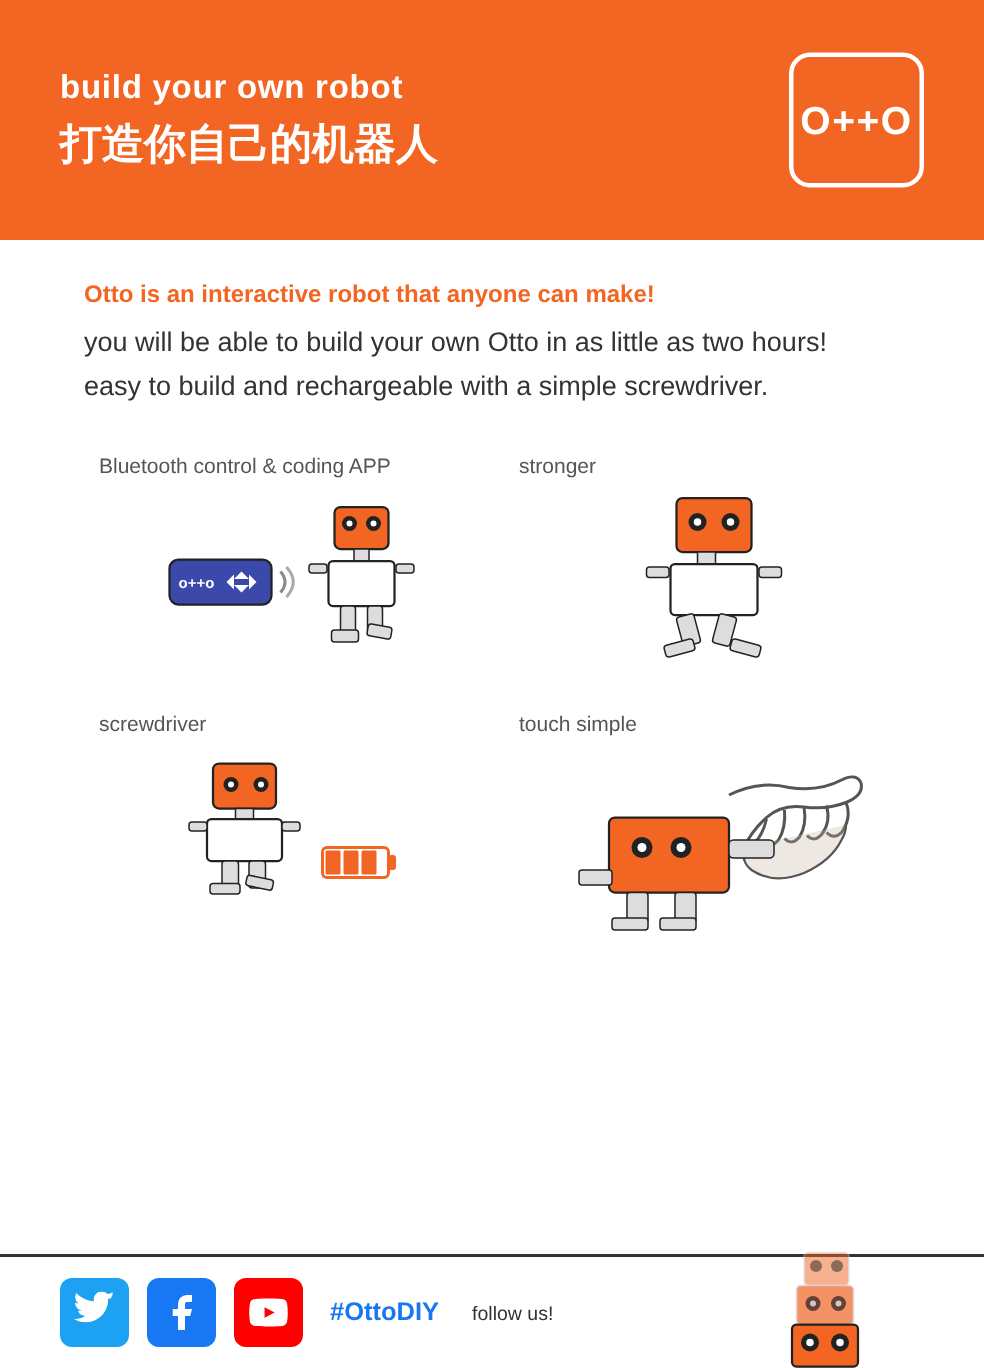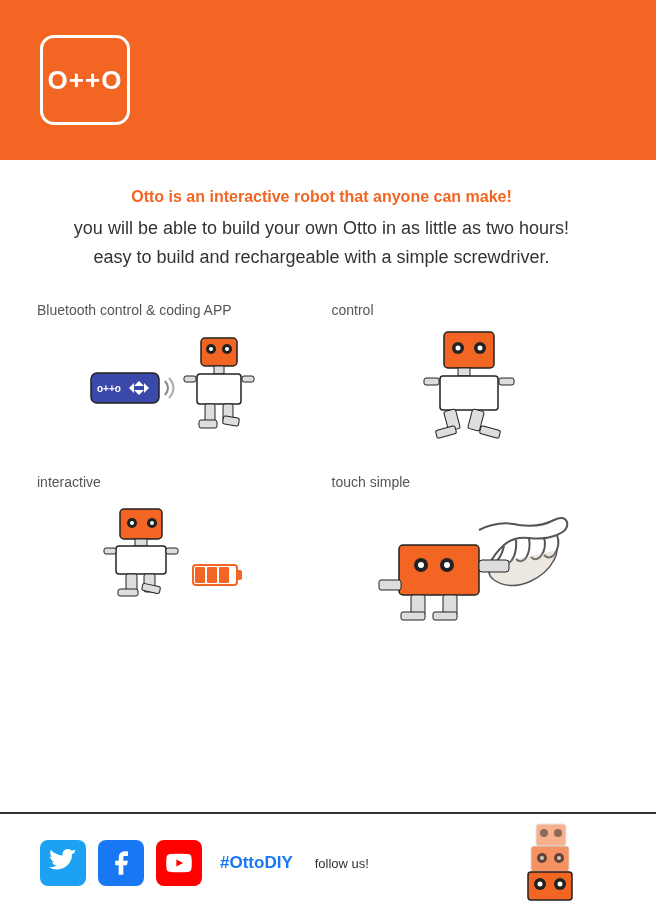"build your own robot" div.header-text-block { html: none -> <div> <div>build your own robot</div> <div>打造你自己的机器人</div> </div> }
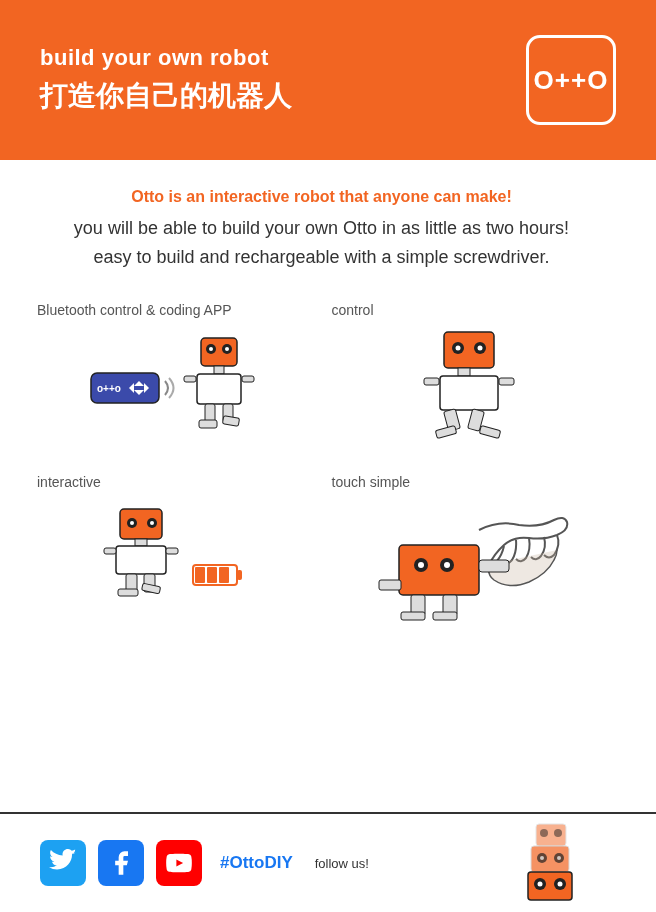"Otto is an interactive robot" .main { padding: 28px 40px 10px 27px -> 28px 40px 10px 56px; text-align: center -> none }
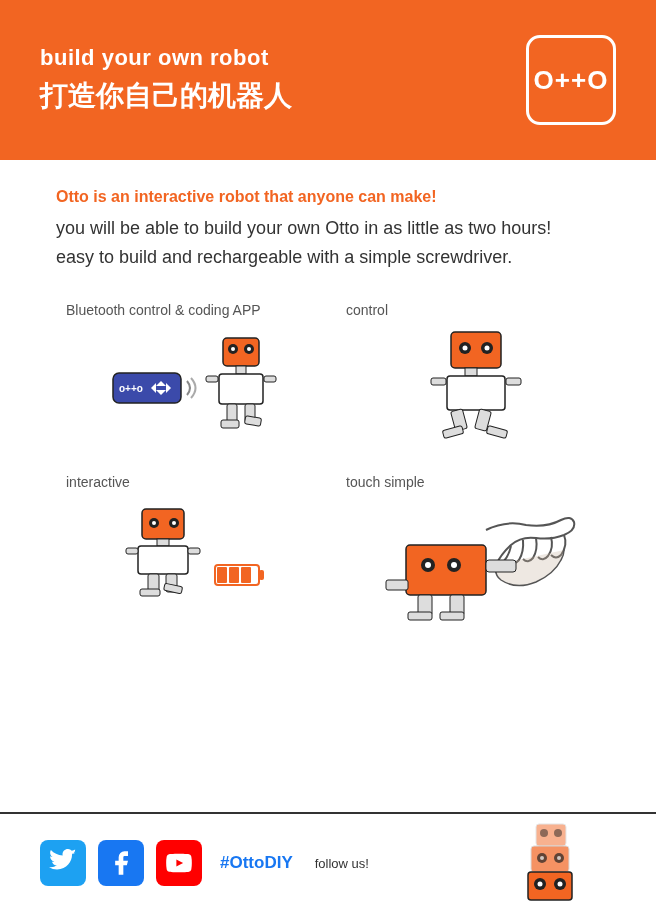"control" div.feature-label { text: control -> stronger }
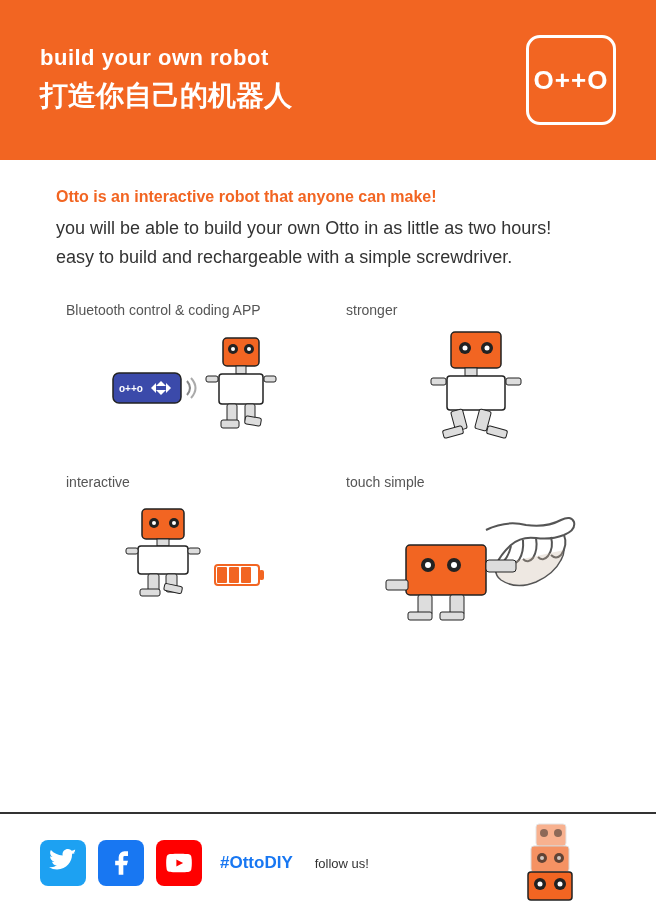"interactive" div.feature-label { text: interactive -> screwdriver }
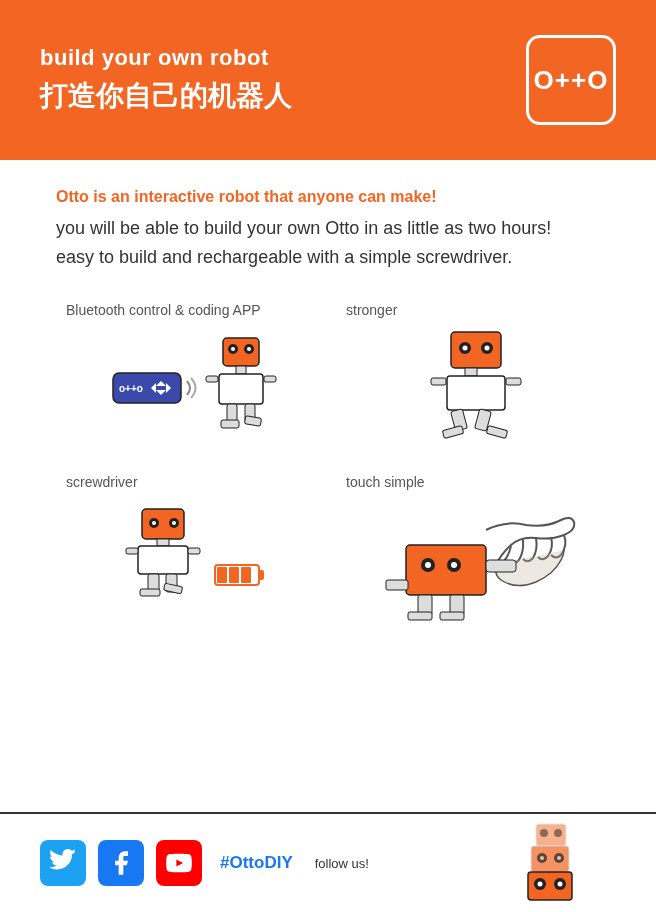"#OttoDIY" .footer { height: 100px -> 76px }
